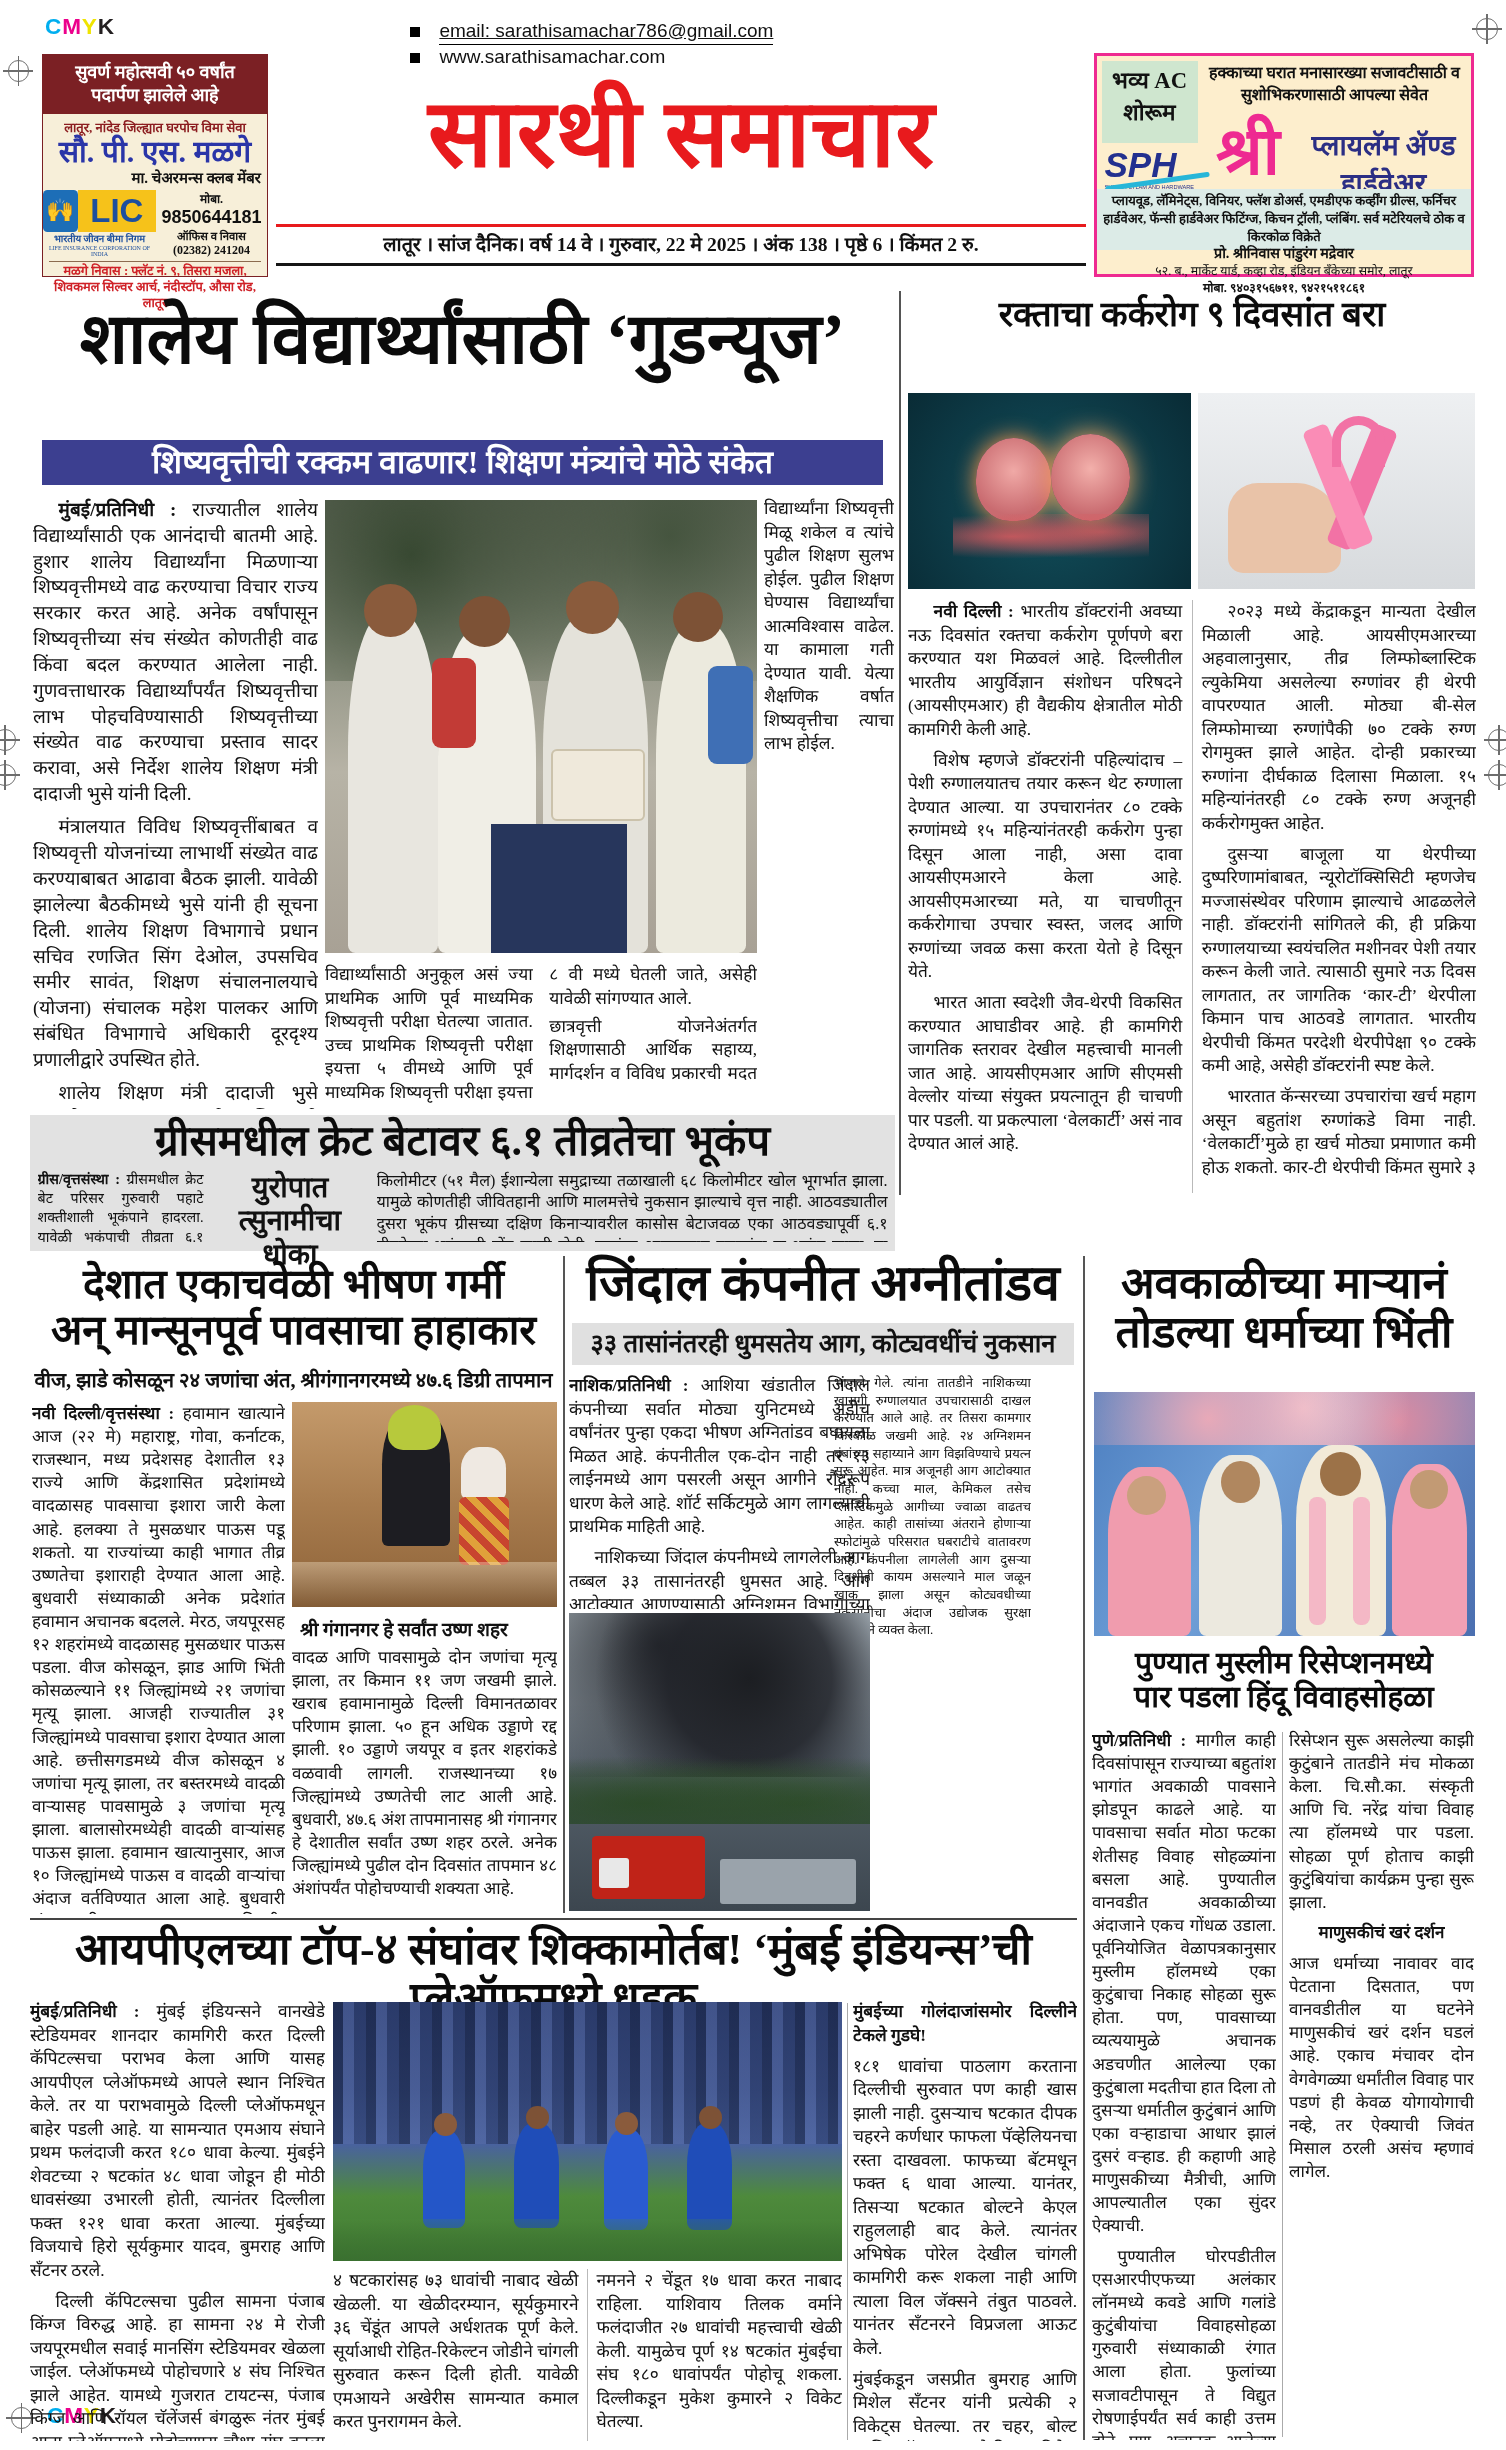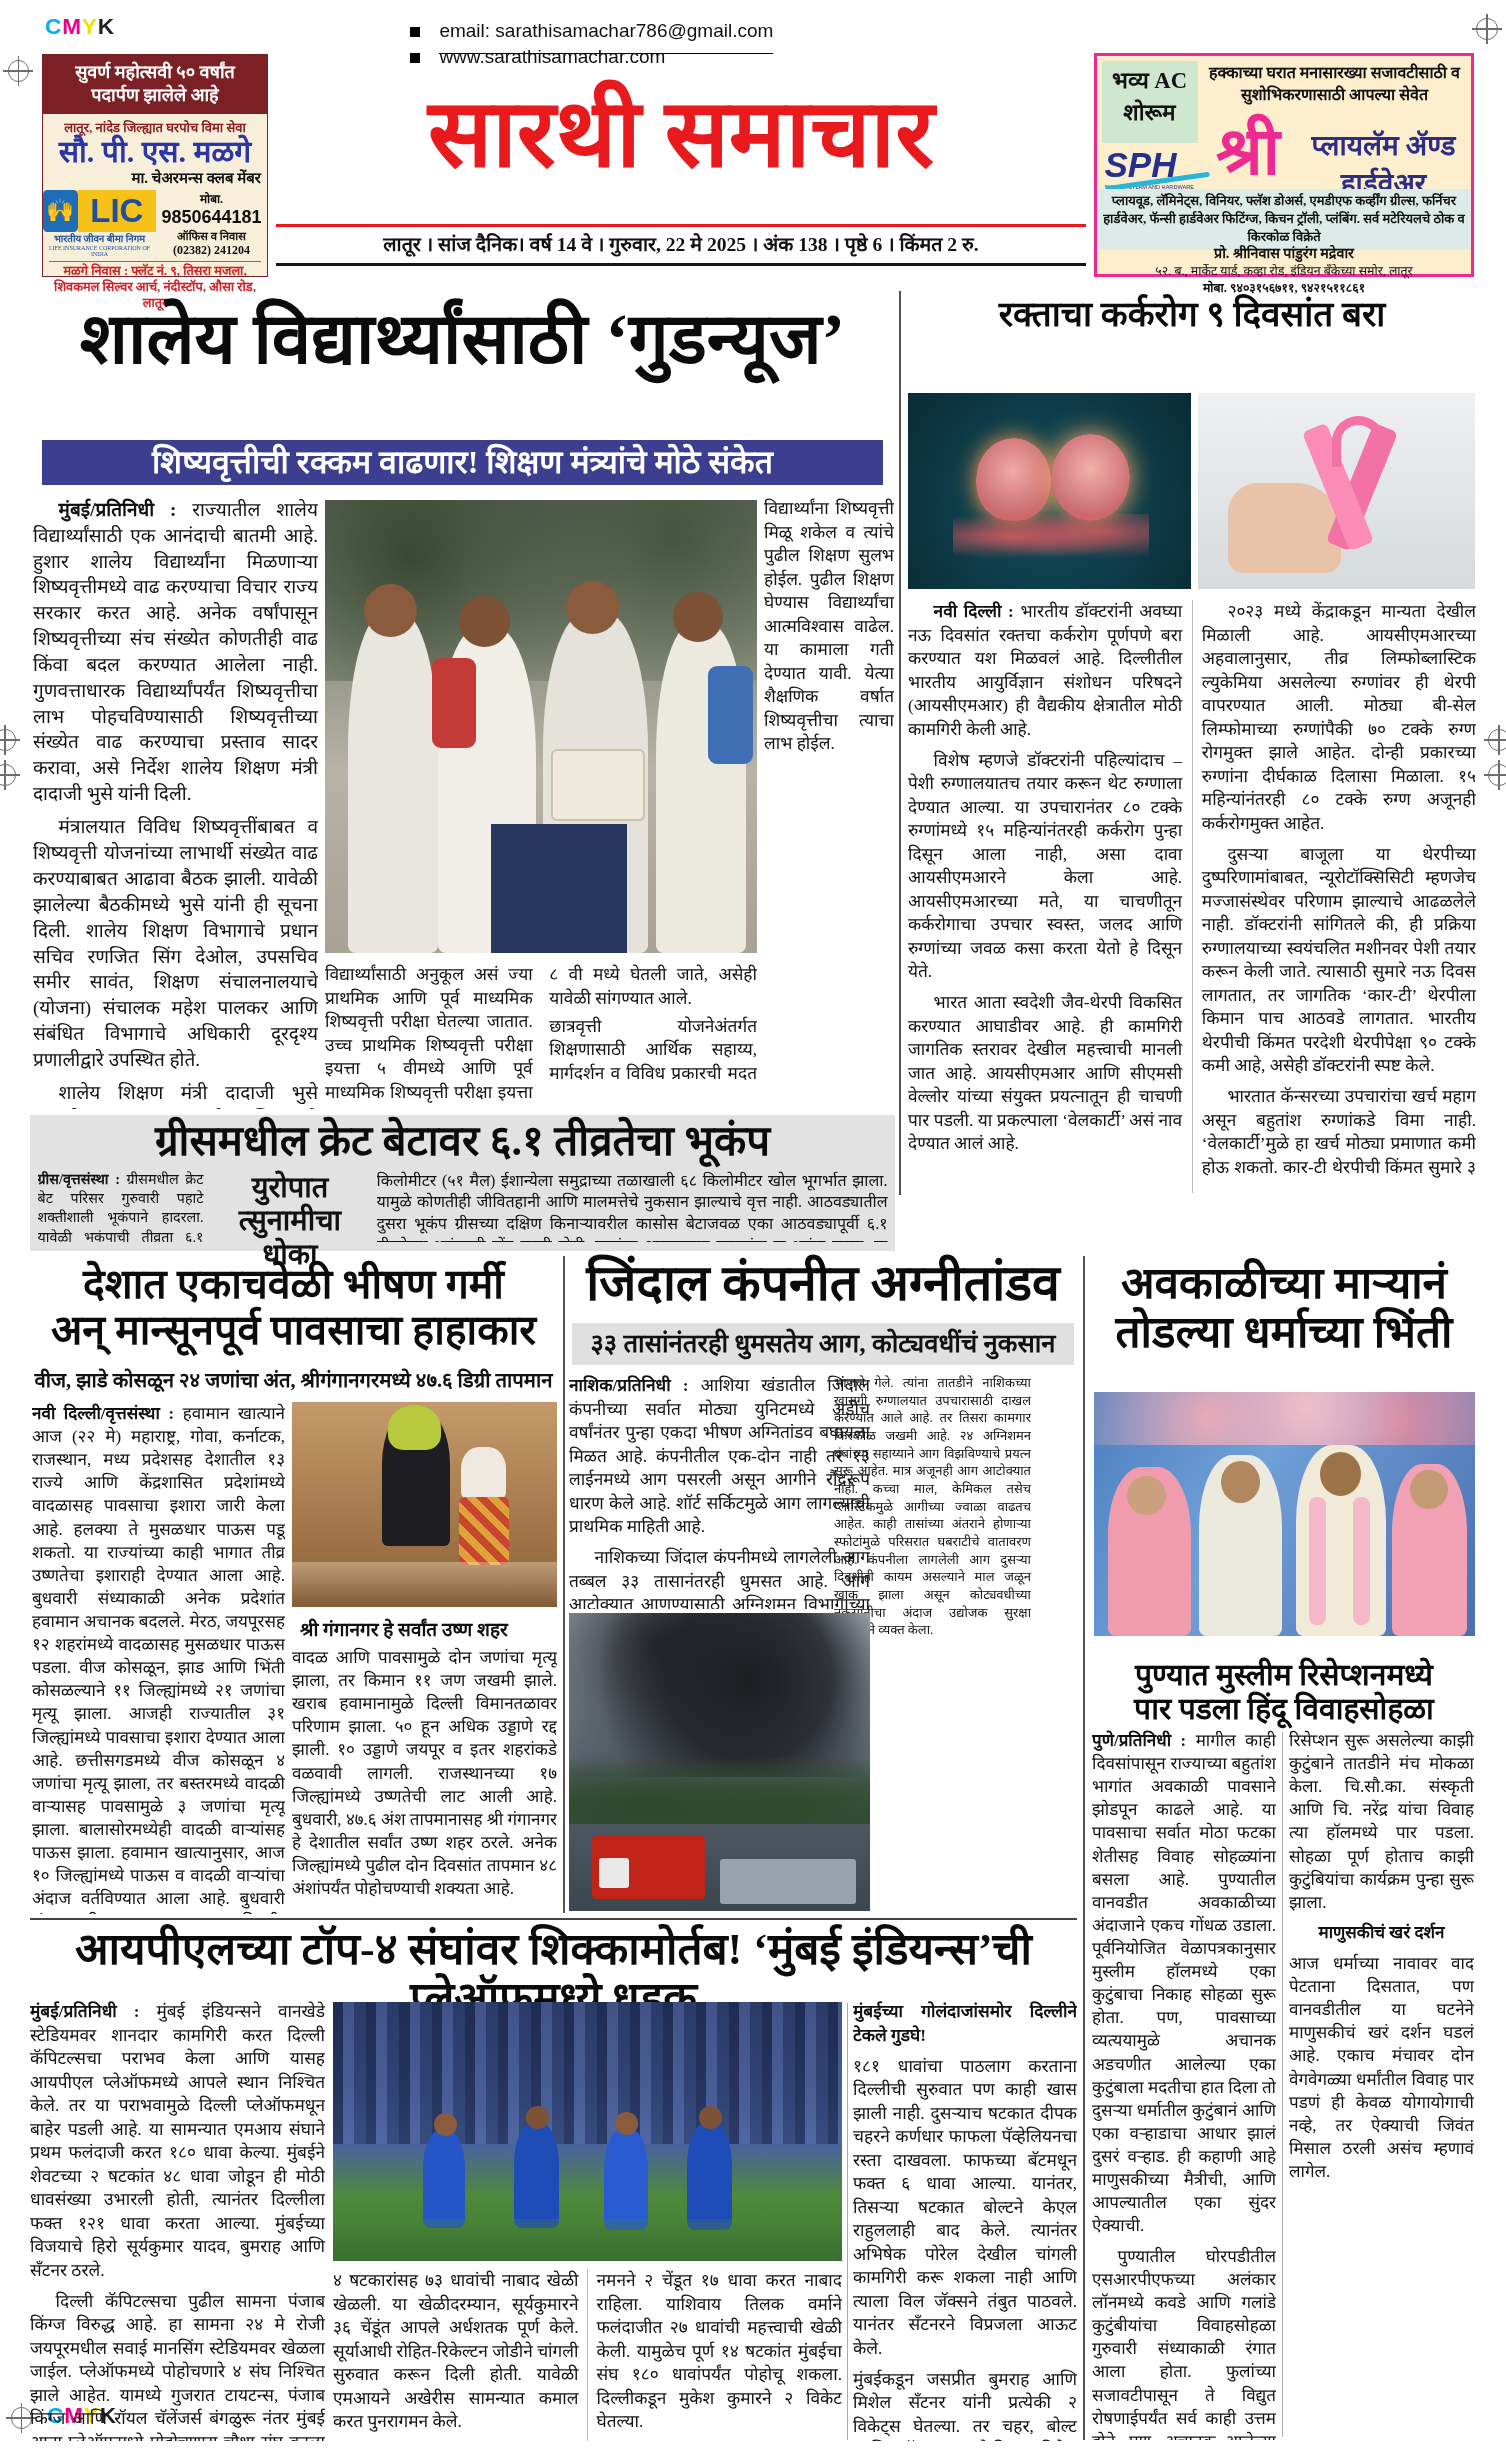"email: sarathisamachar786@gmail.com" span { padding-bottom: 12px -> 3px; text-decoration: none -> underline }
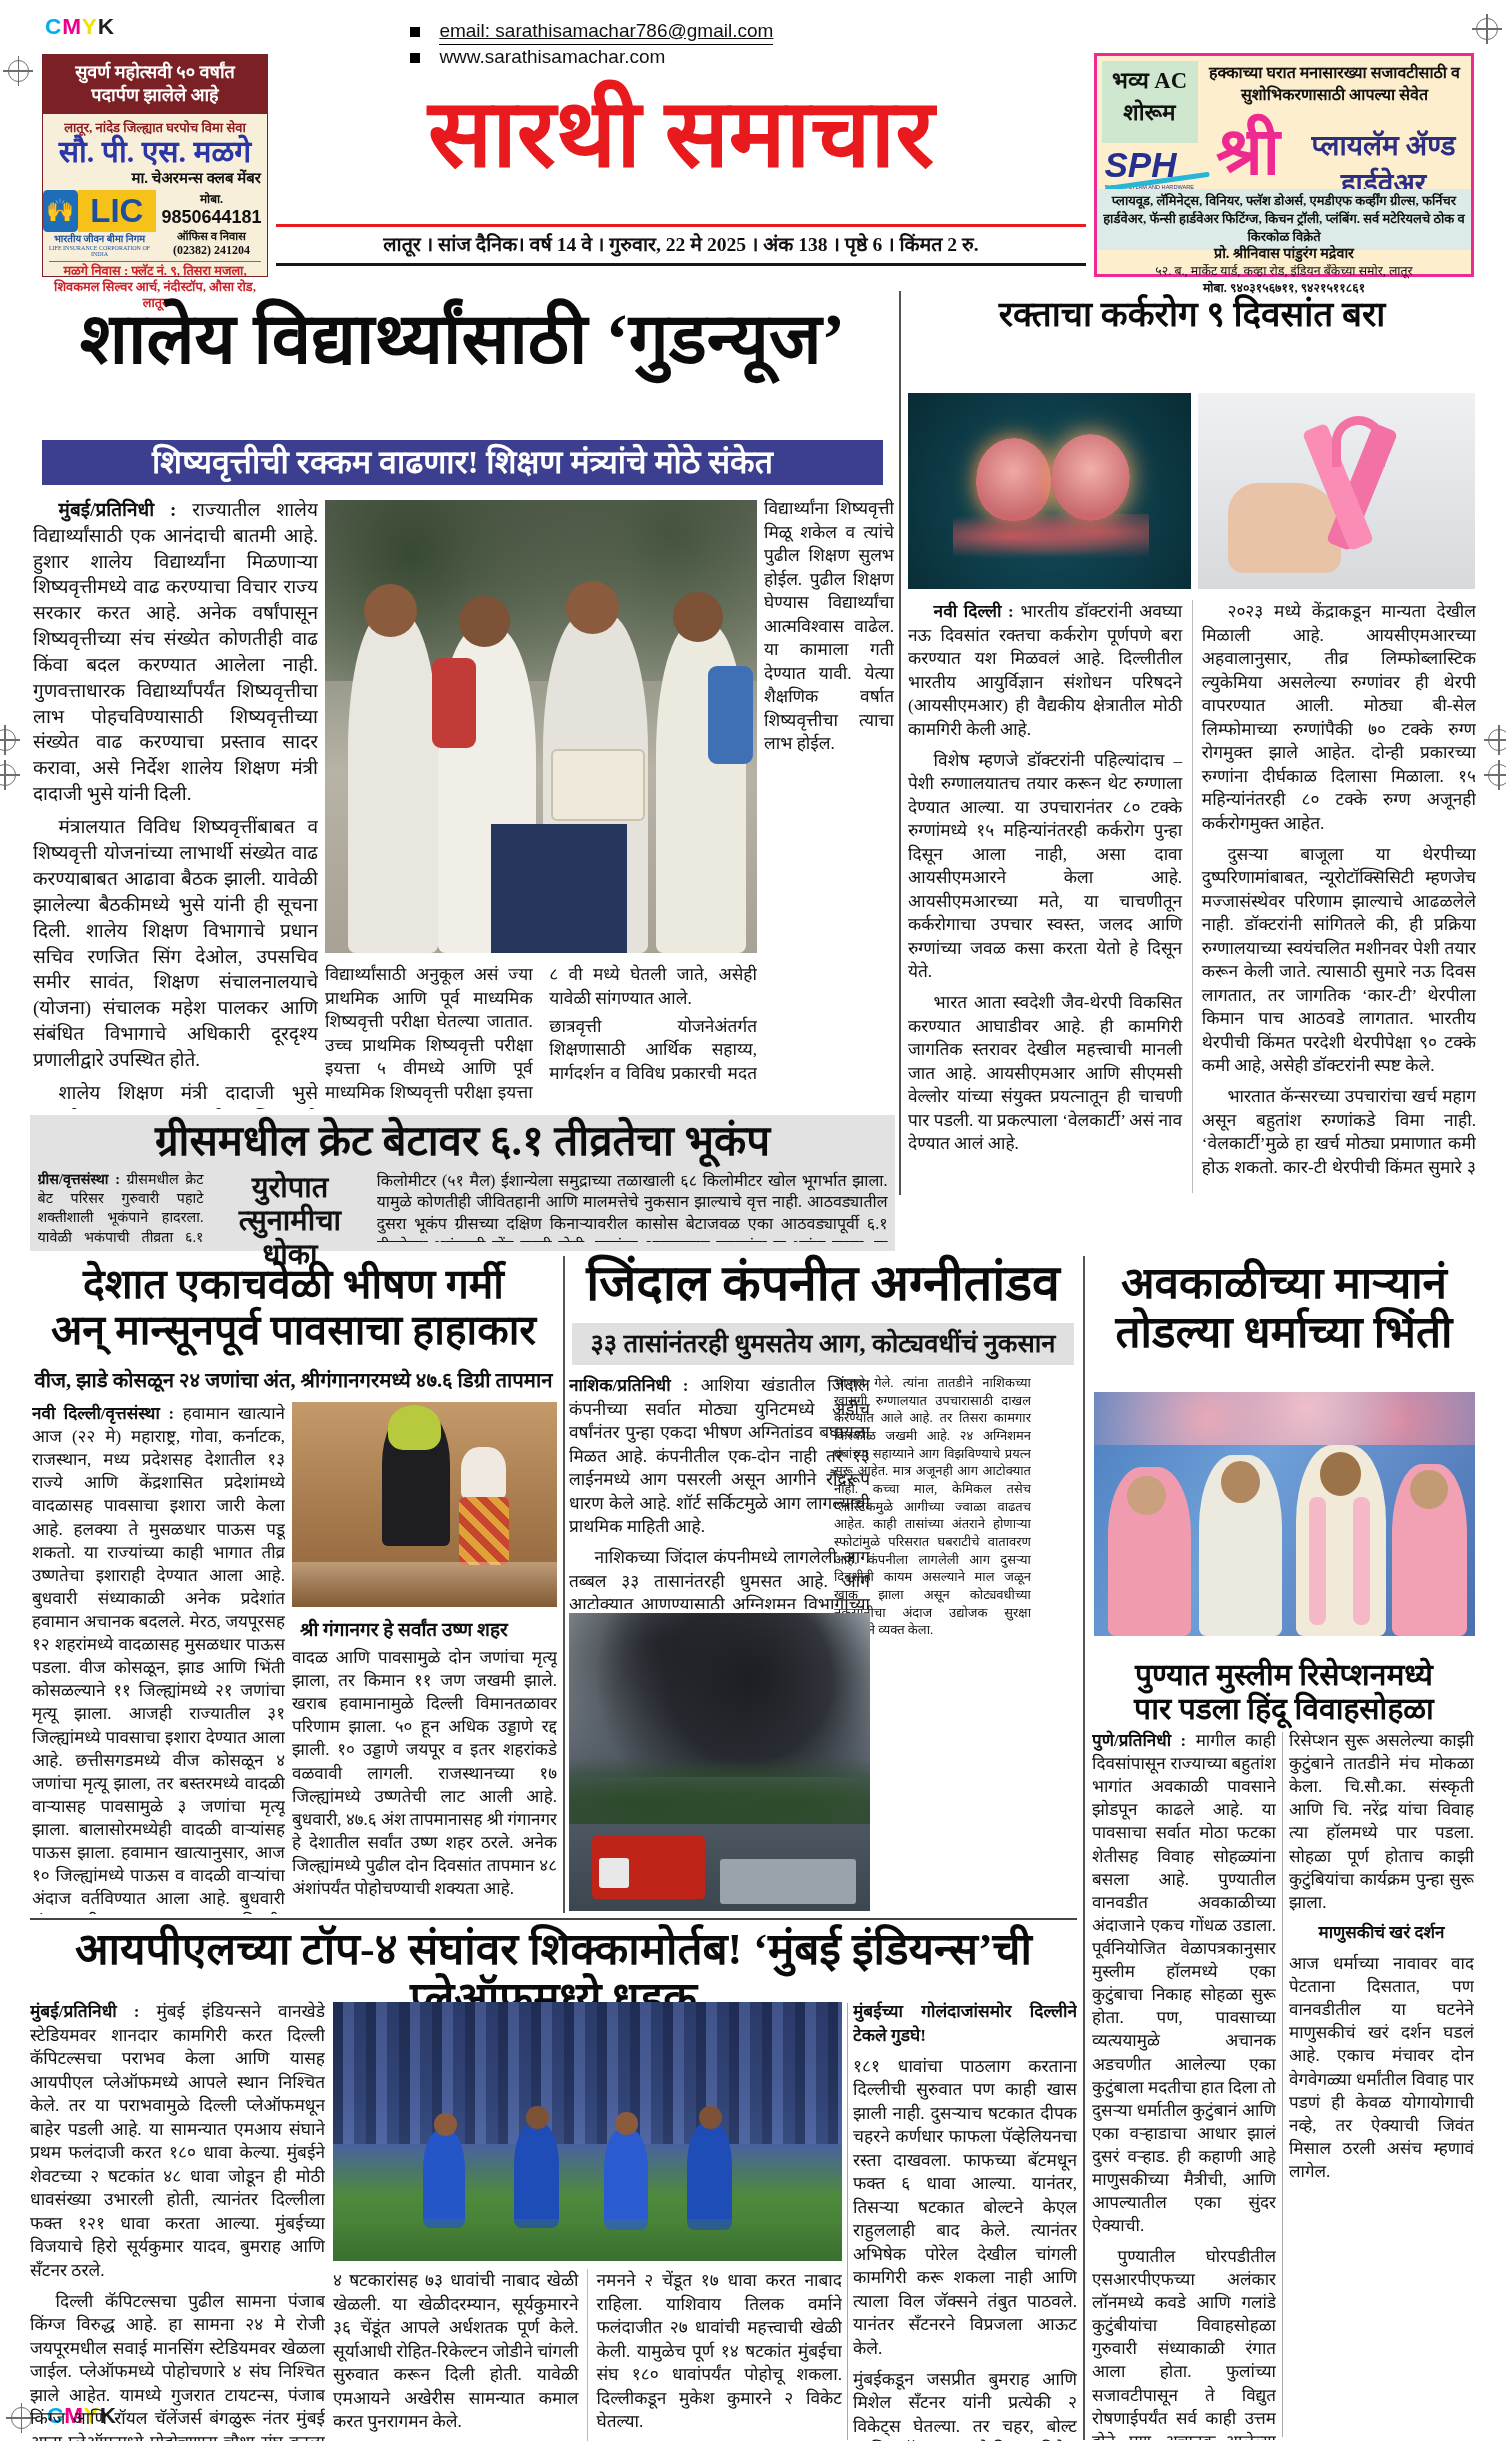"पुण्यात मुस्लीम रिसेप्शनमध्ये" div.abs { margin-top: 12px -> none }
